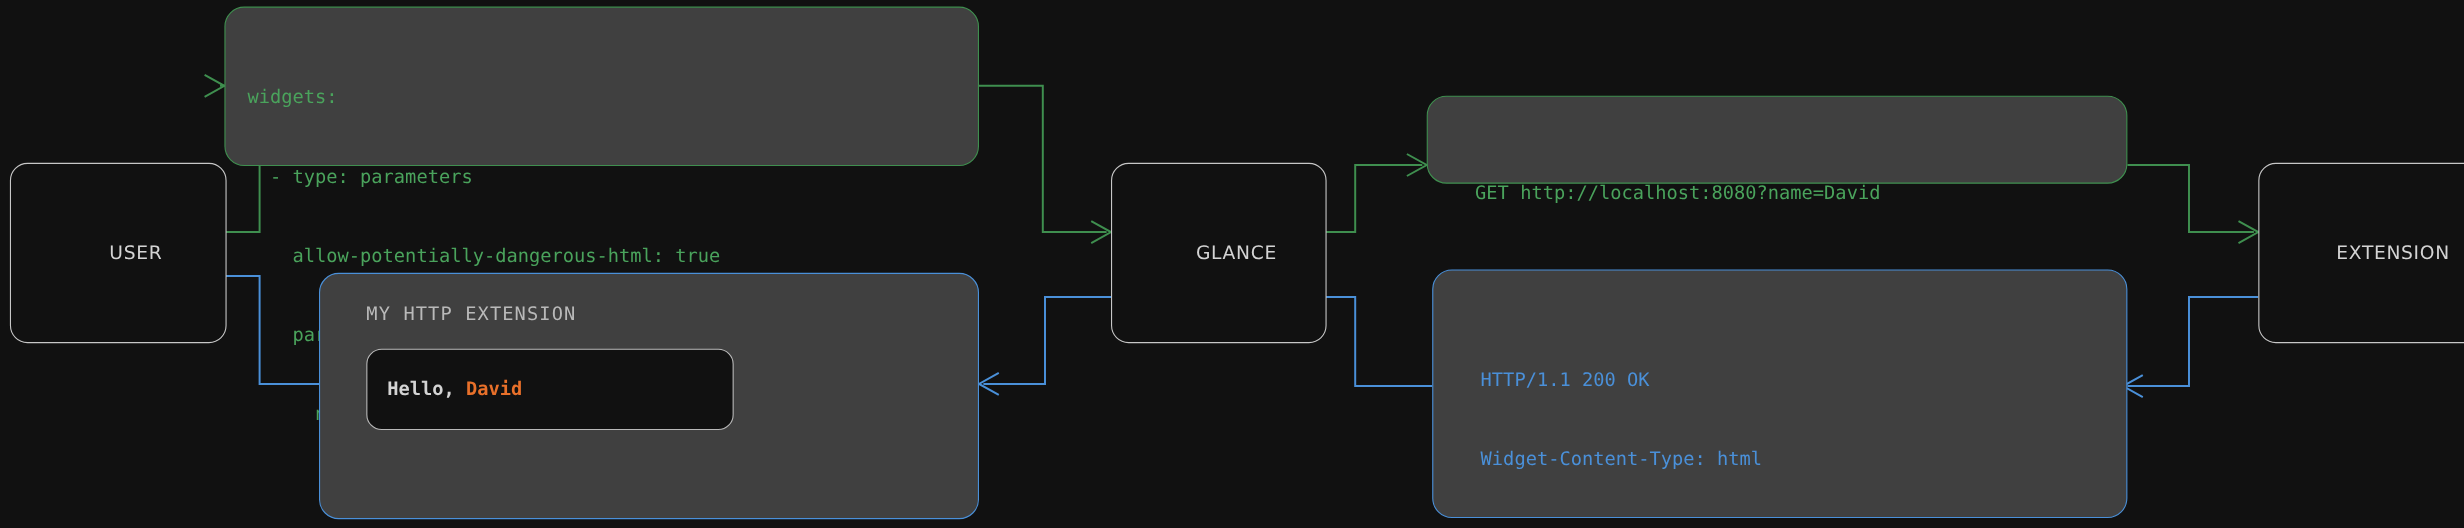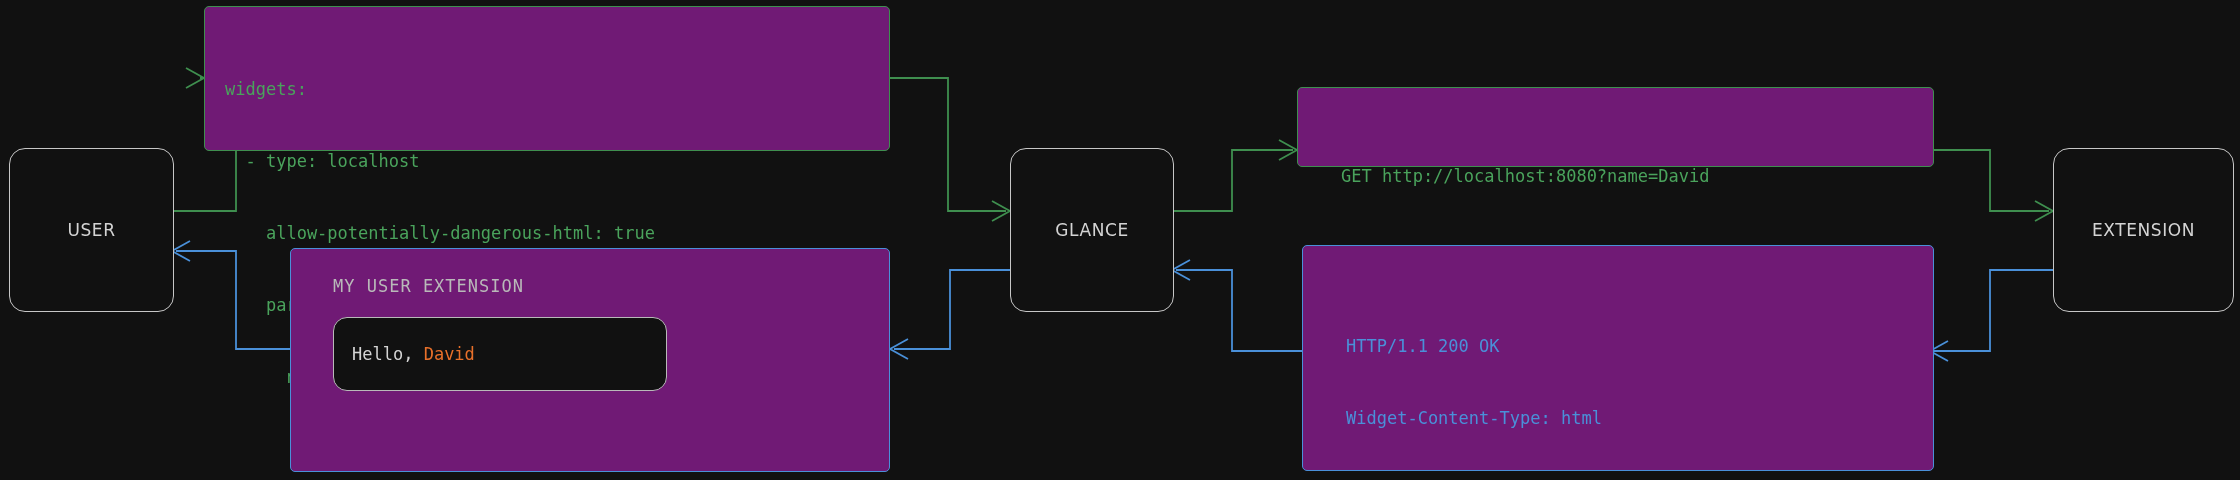"widgets:" .msgbox { background: #701a75 -> #404040; border-radius: 5px -> 18px }
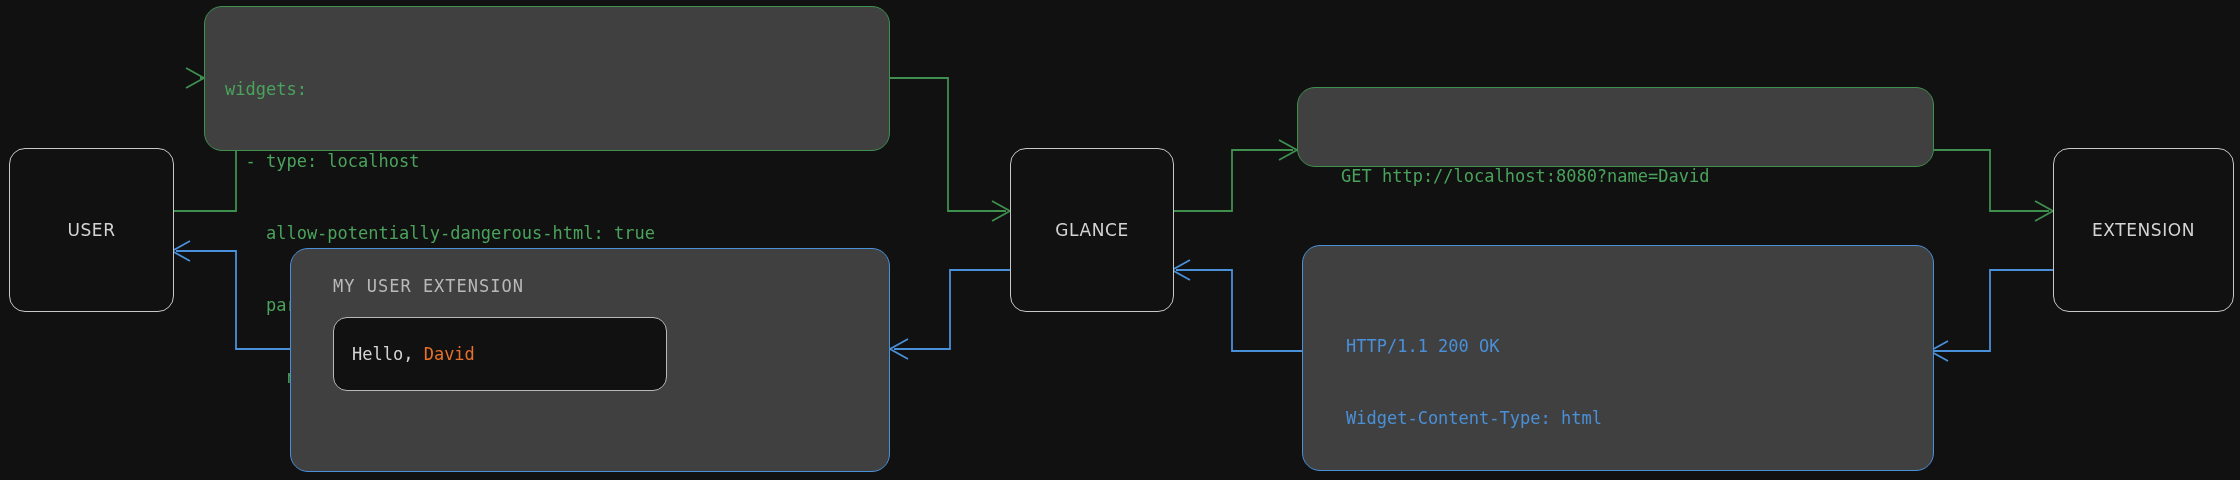"- type: localhost" div { text: localhost -> parameters }
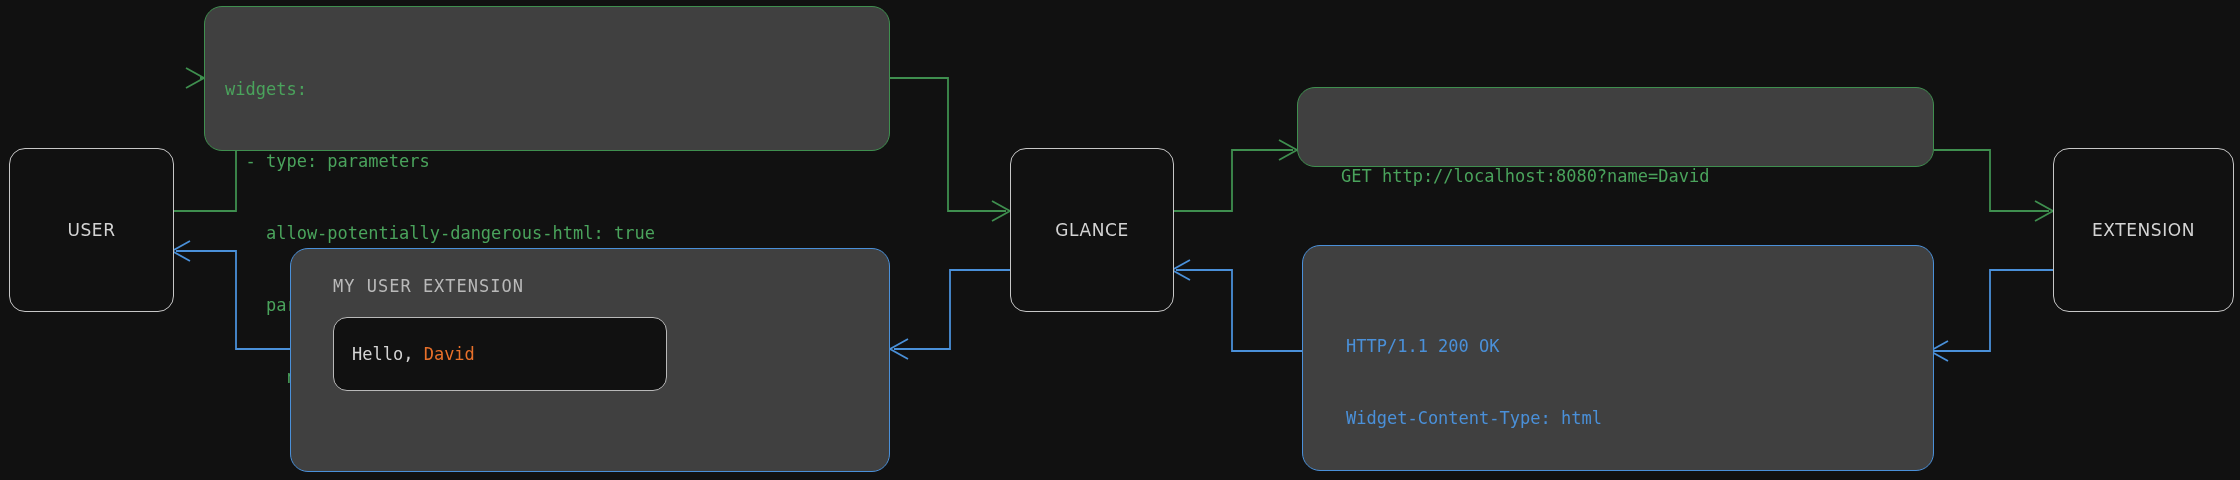"USER" .node { padding-left: none -> 32px }
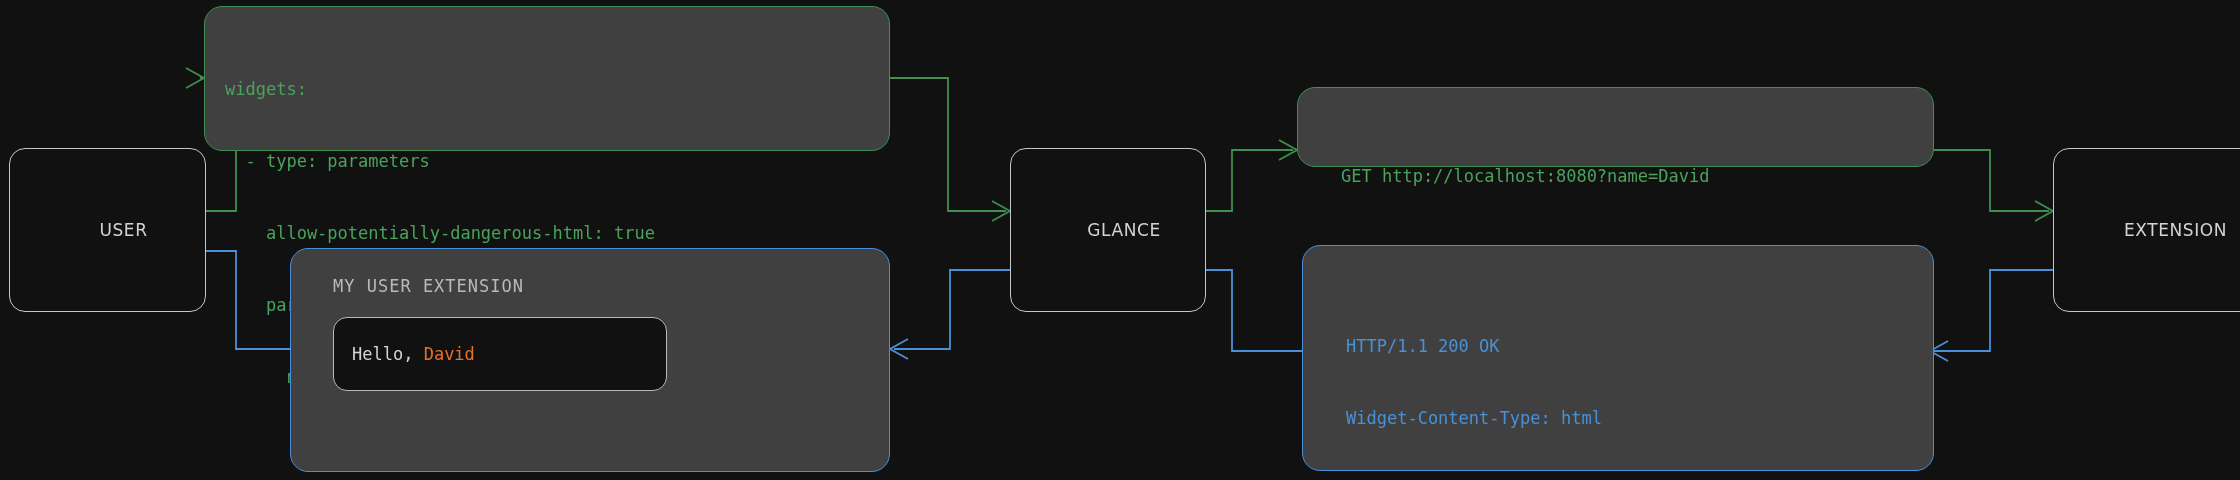"MY USER EXTENSION" div.widget-title { text: USER -> HTTP }
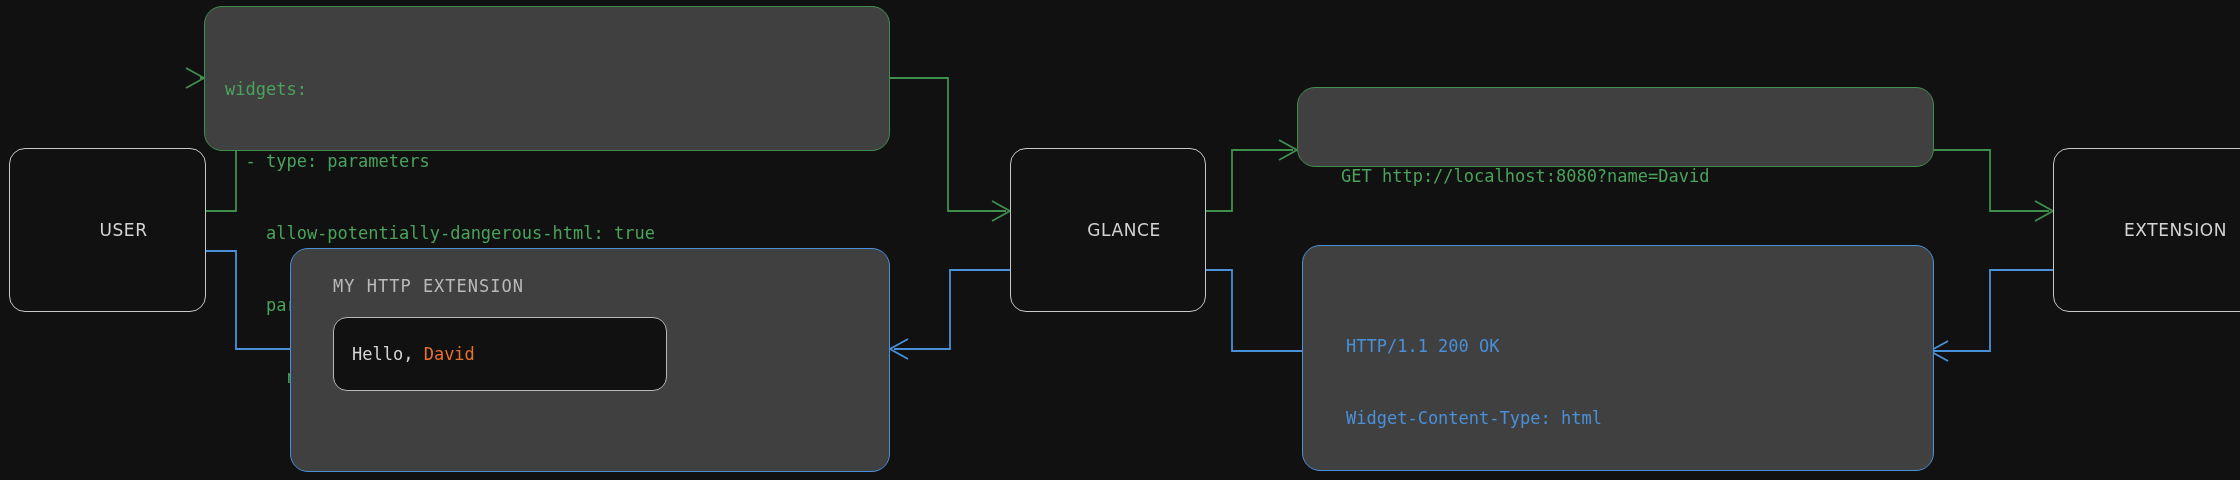"Hello, David" div.widget-inner { font-weight: none -> bold }
